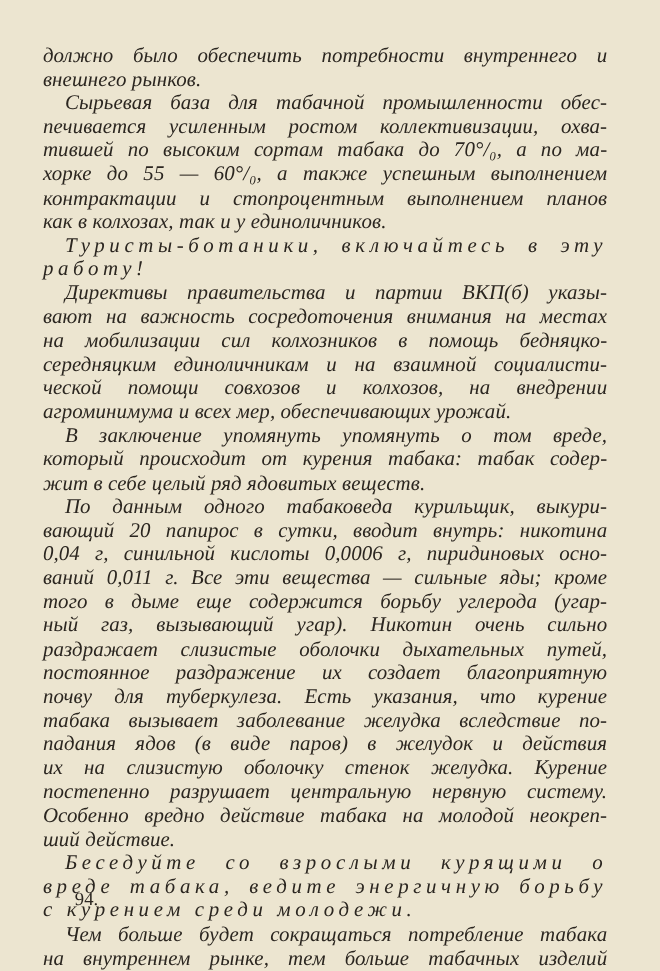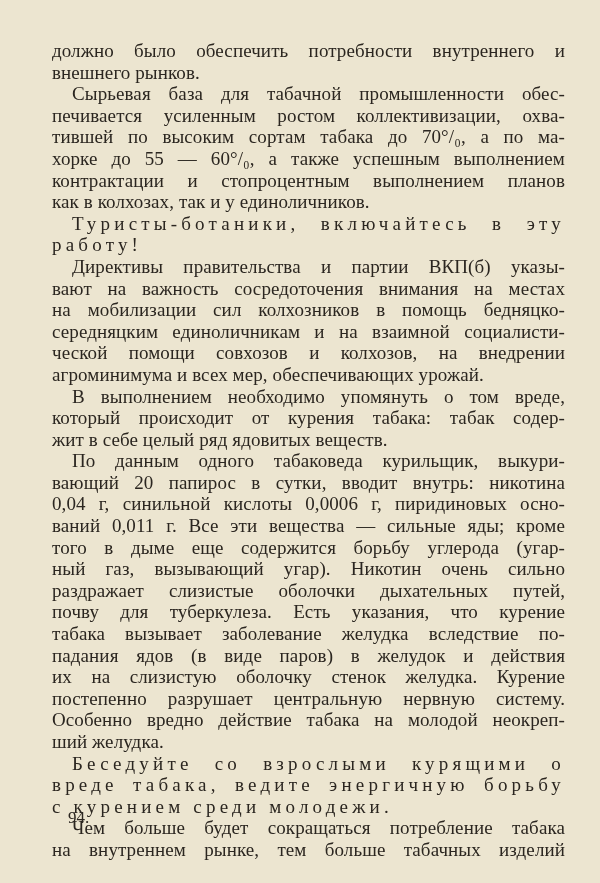"должно было обеспечить потребности" .page { font-style: none -> italic; left: 52px -> 39px }
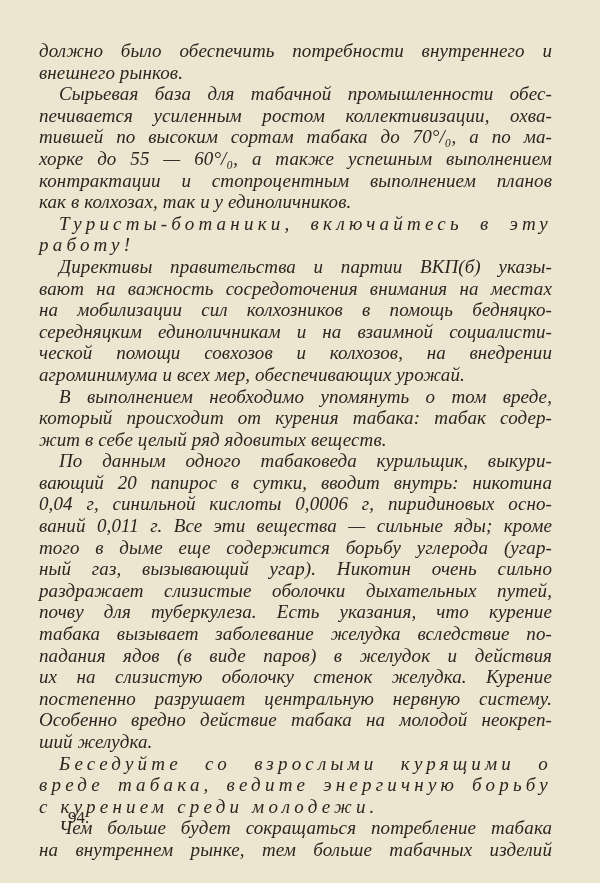"В выполнением необходимо упомянуть о" div.line { text: выполнением необходимо -> заключение упомянуть }
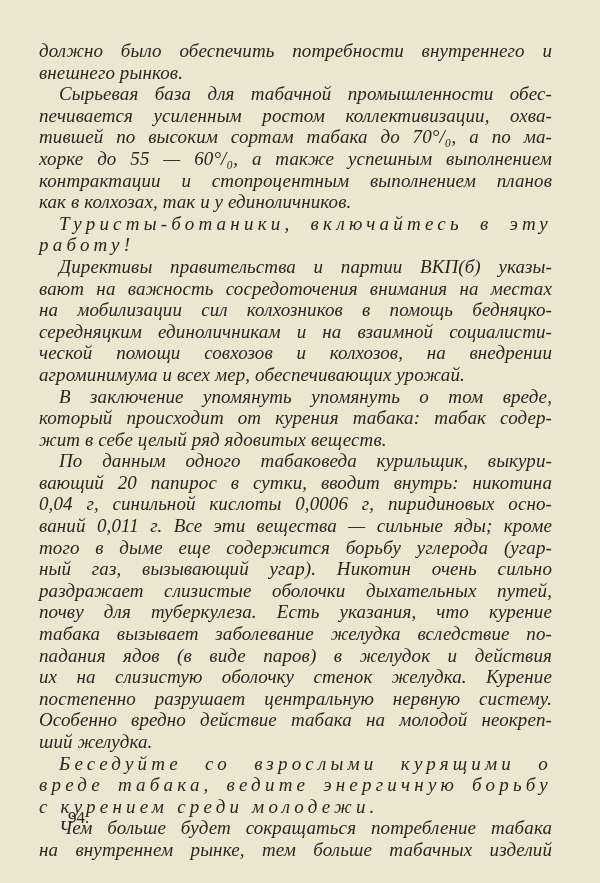"постоянное раздражение их создает" div.line { html: none -> <div>постоянное раздражение их создает благоприятную</div> }
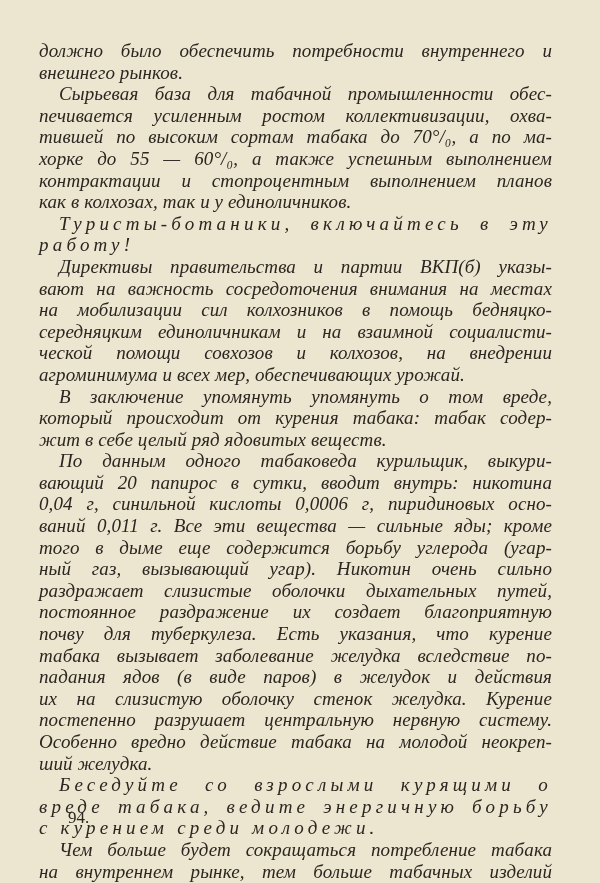"ший желудка." div.line { text: желудка -> действие }
